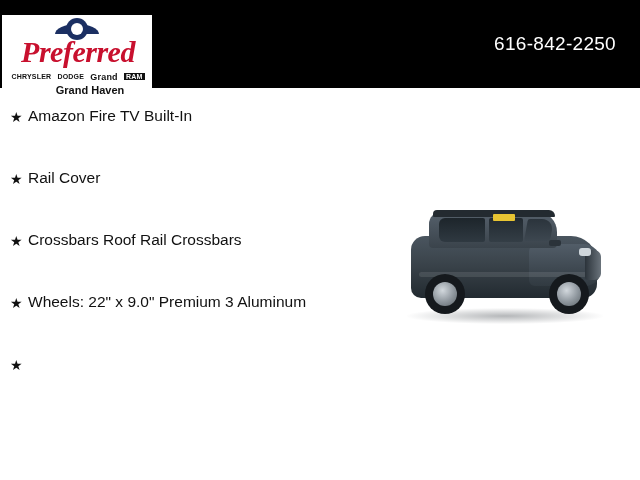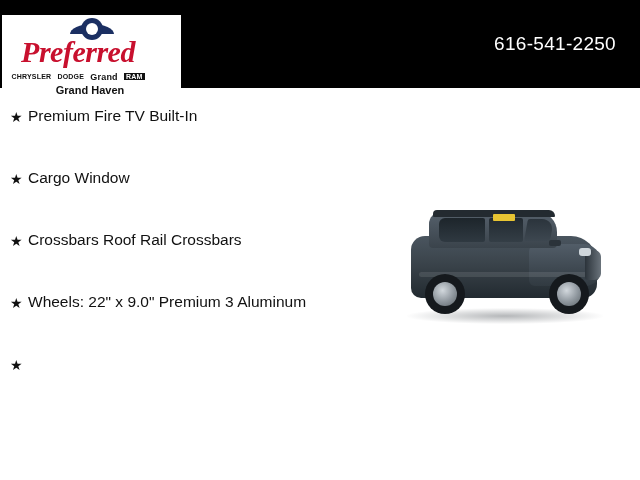"Preferred" .logo-box { width: 179px -> 150px }
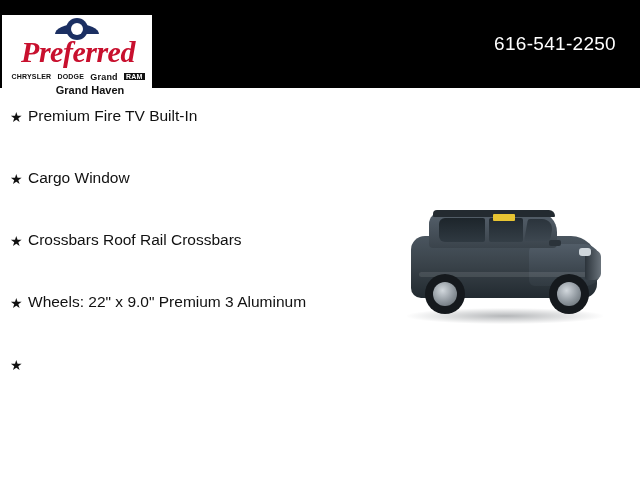"616-541-2250" div.phone { text: 616-541-2250 -> 616-842-2250 }
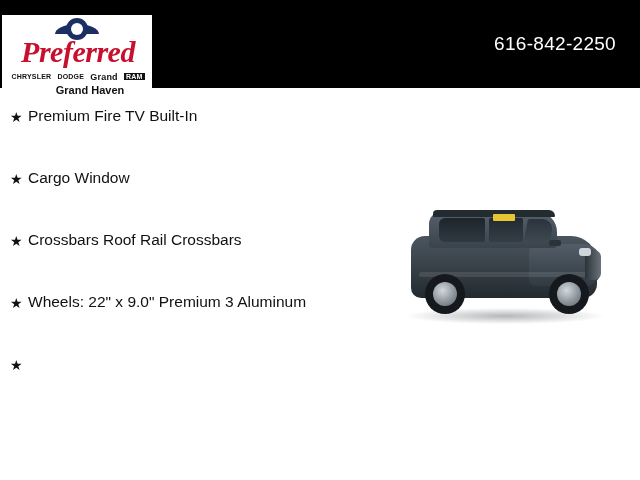"Premium Fire TV Built-In" span.feature-label { text: Premium -> Amazon }
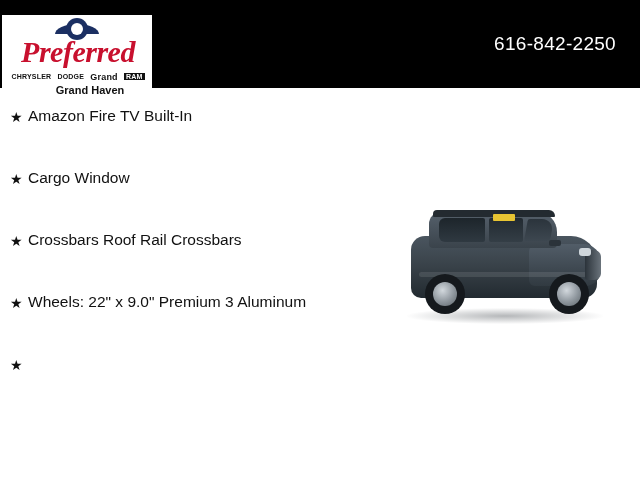"Cargo Window" span.feature-label { text: Cargo Window -> Rail Cover }
